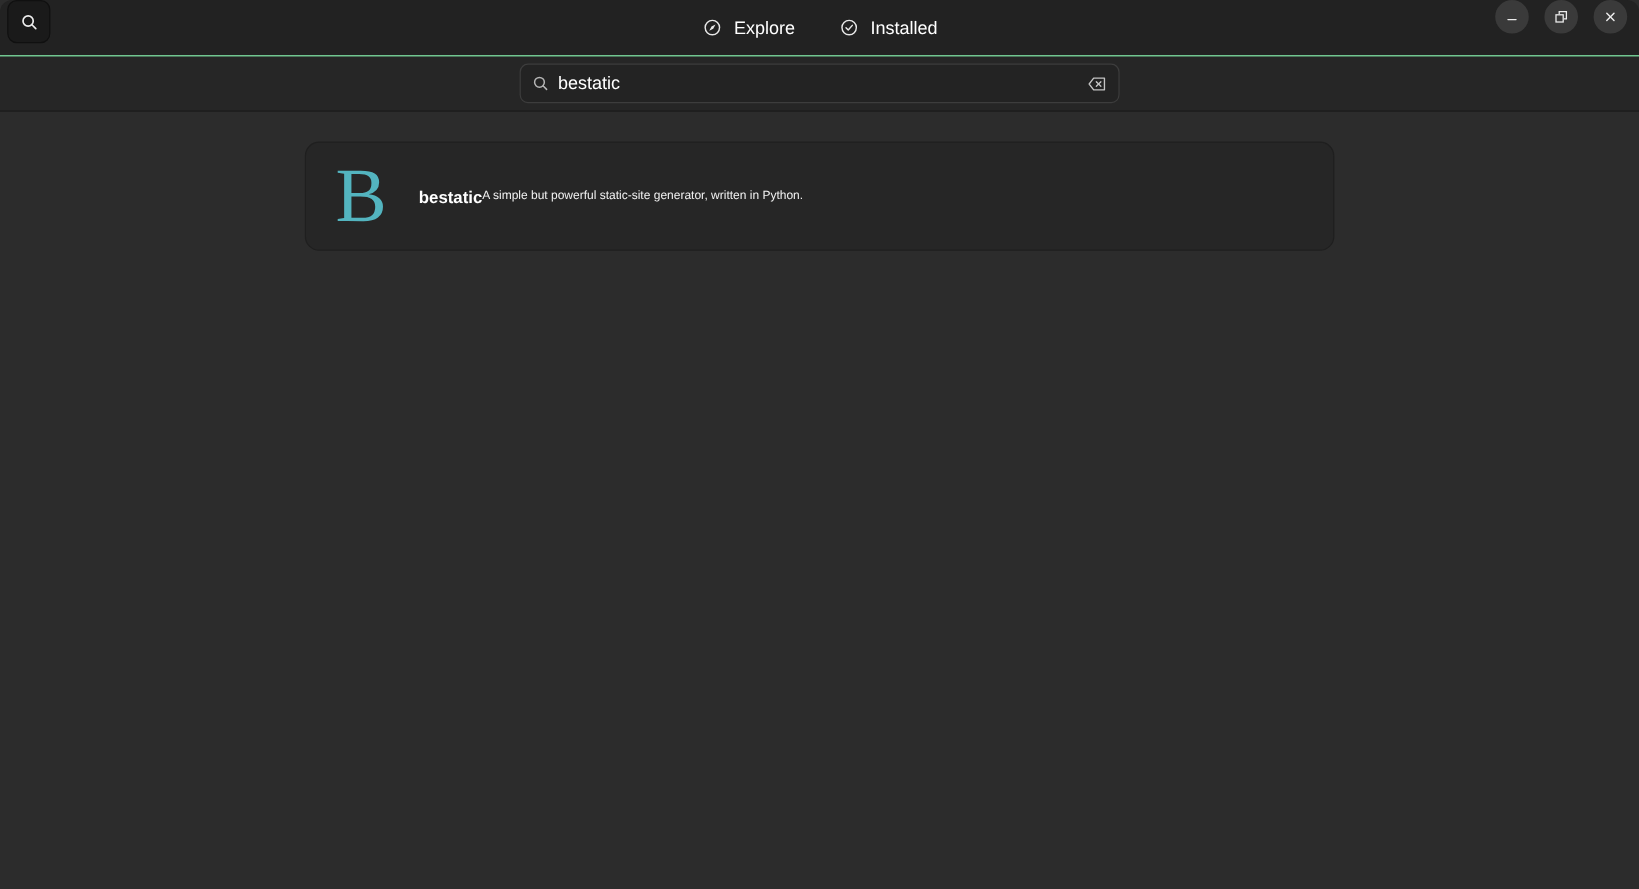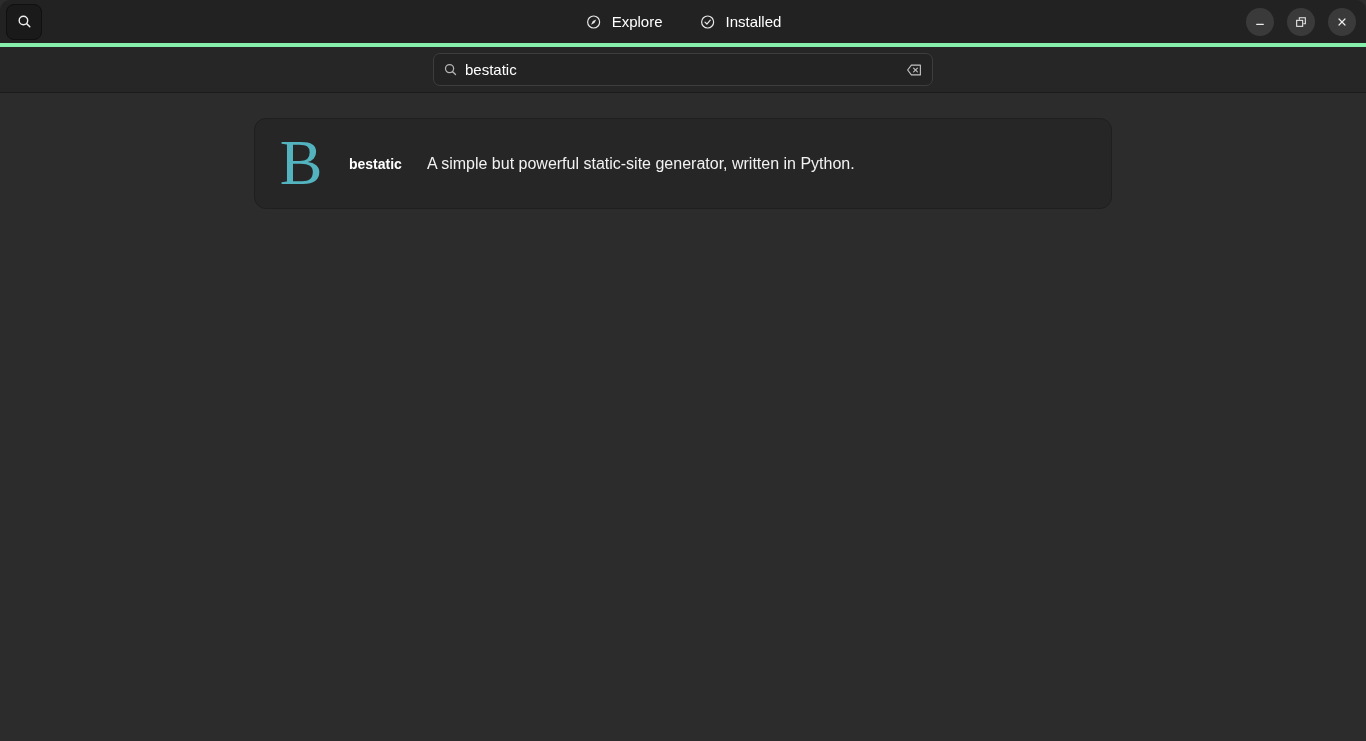"Explore" .headerbar { align-items: center -> none; border-bottom: 4px solid #86efac -> 1px solid #86efac }
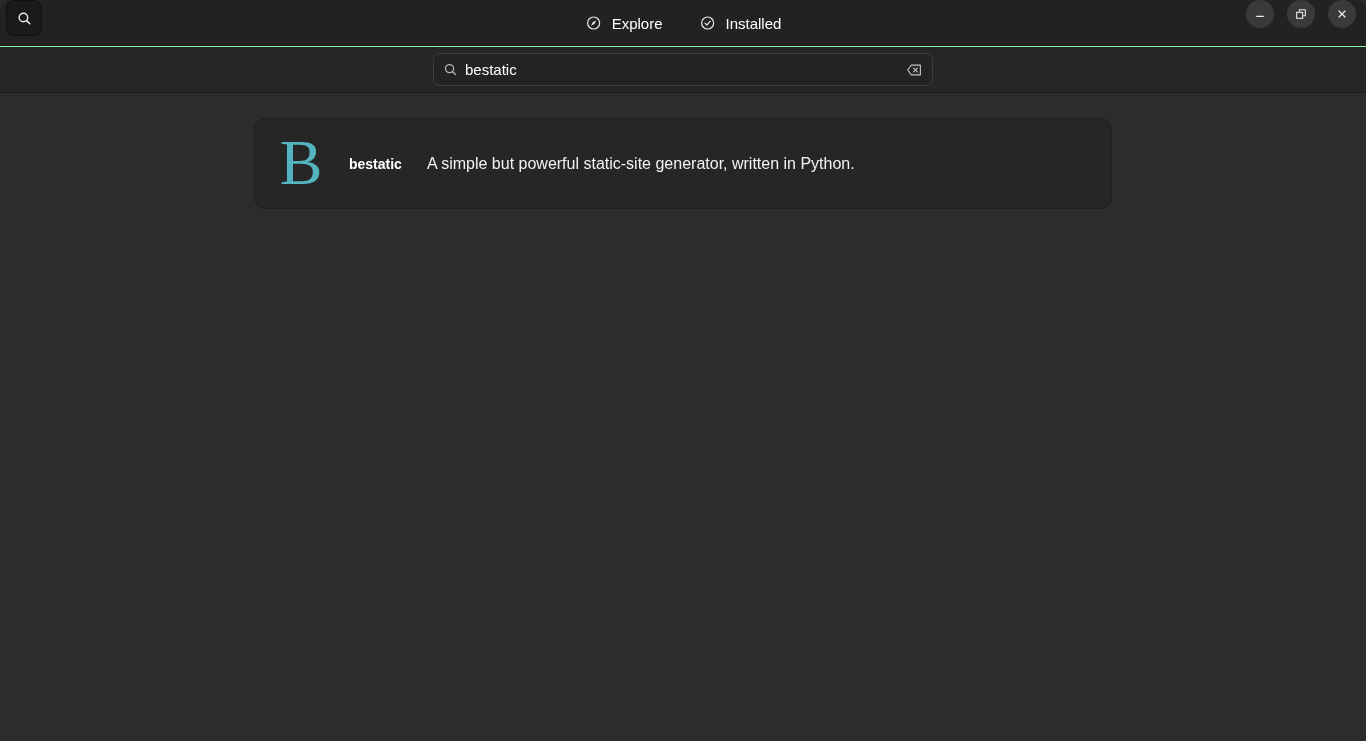"A simple but powerful static-site" .app-summary { font-size: 16px -> 10px; margin-left: 25px -> none }
